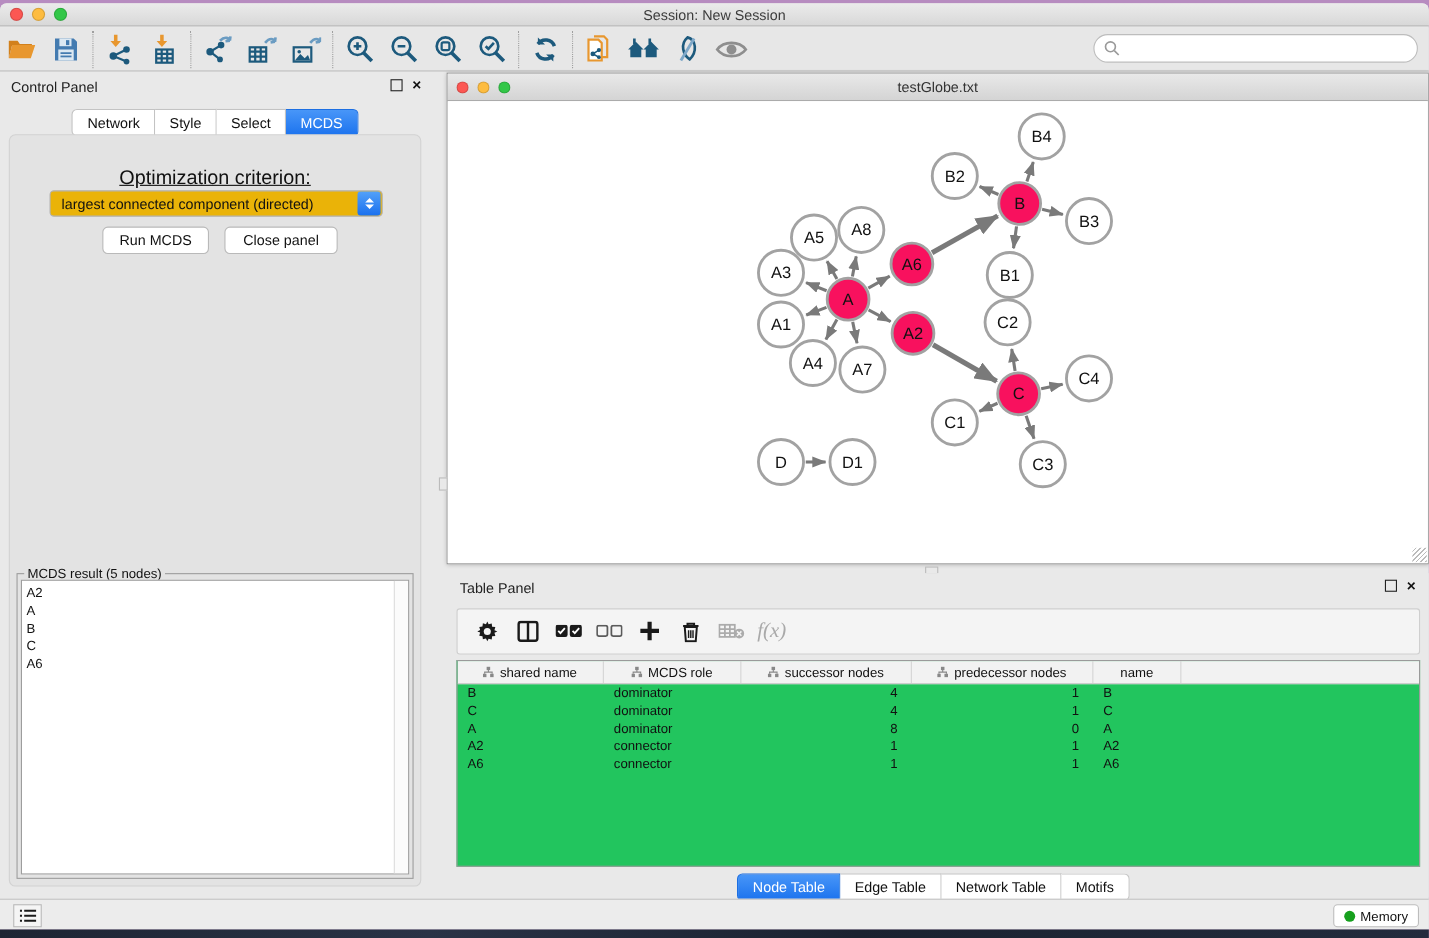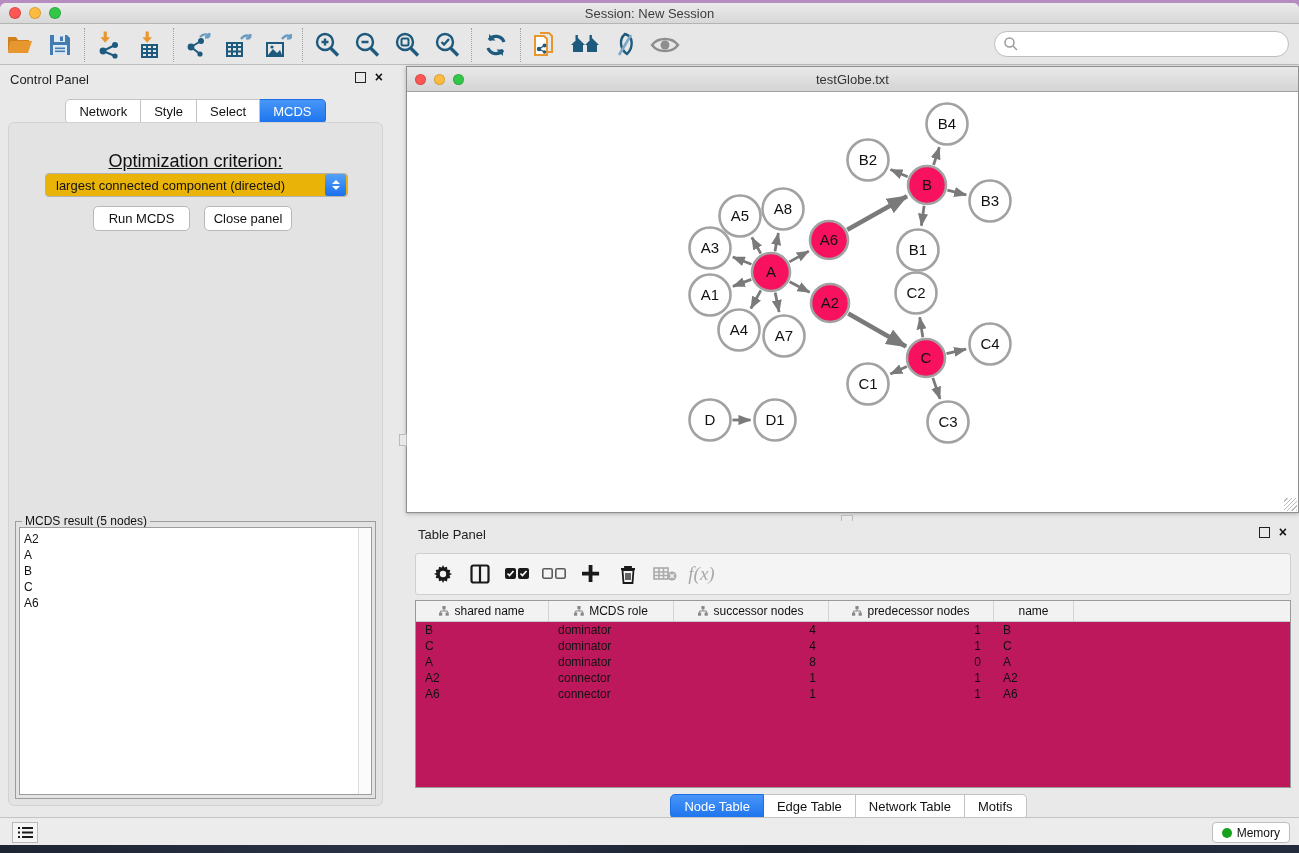"Close panel" #close-btn { width: 88px -> 103px }
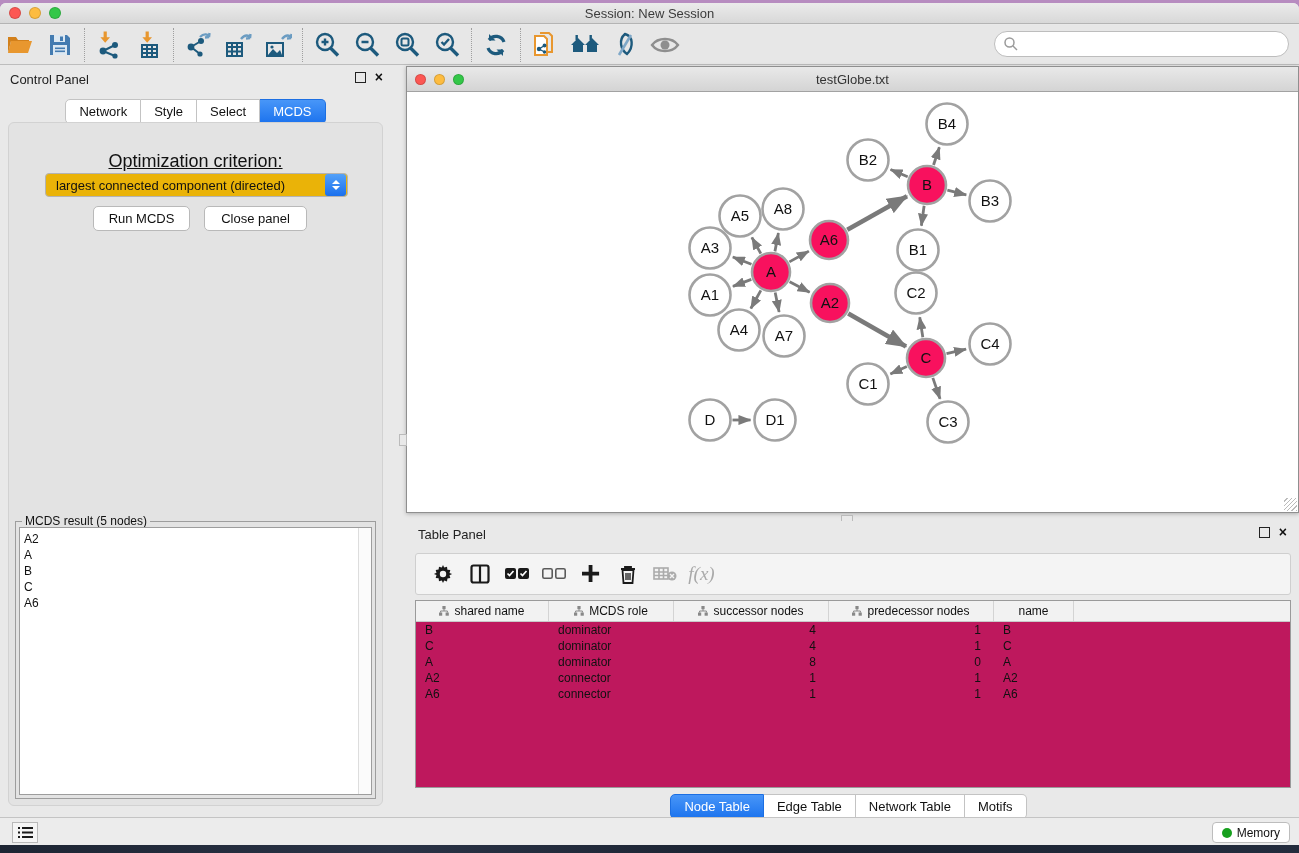"shared name" #data-table { background: #be185d -> #22c55e }
